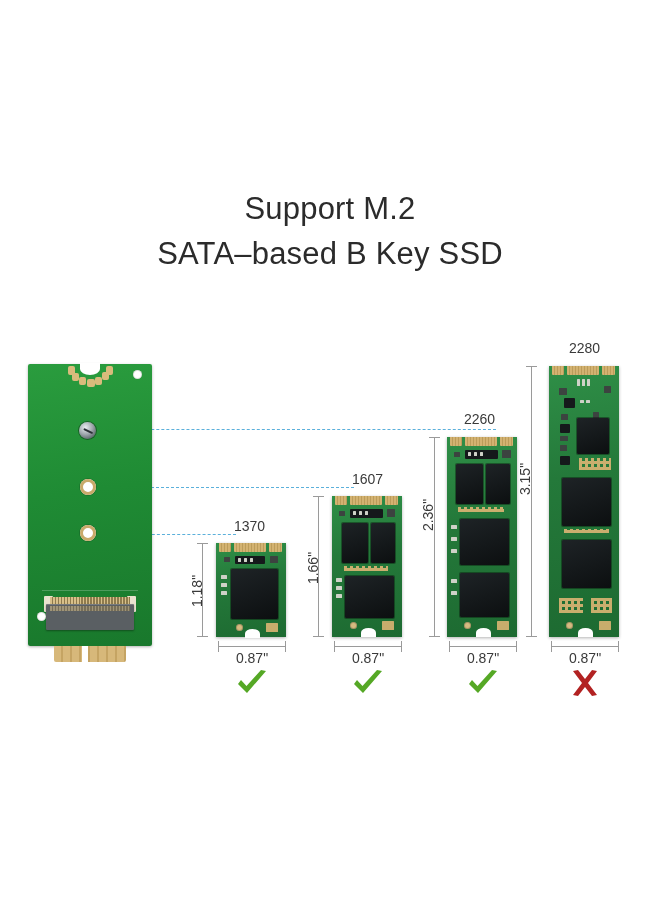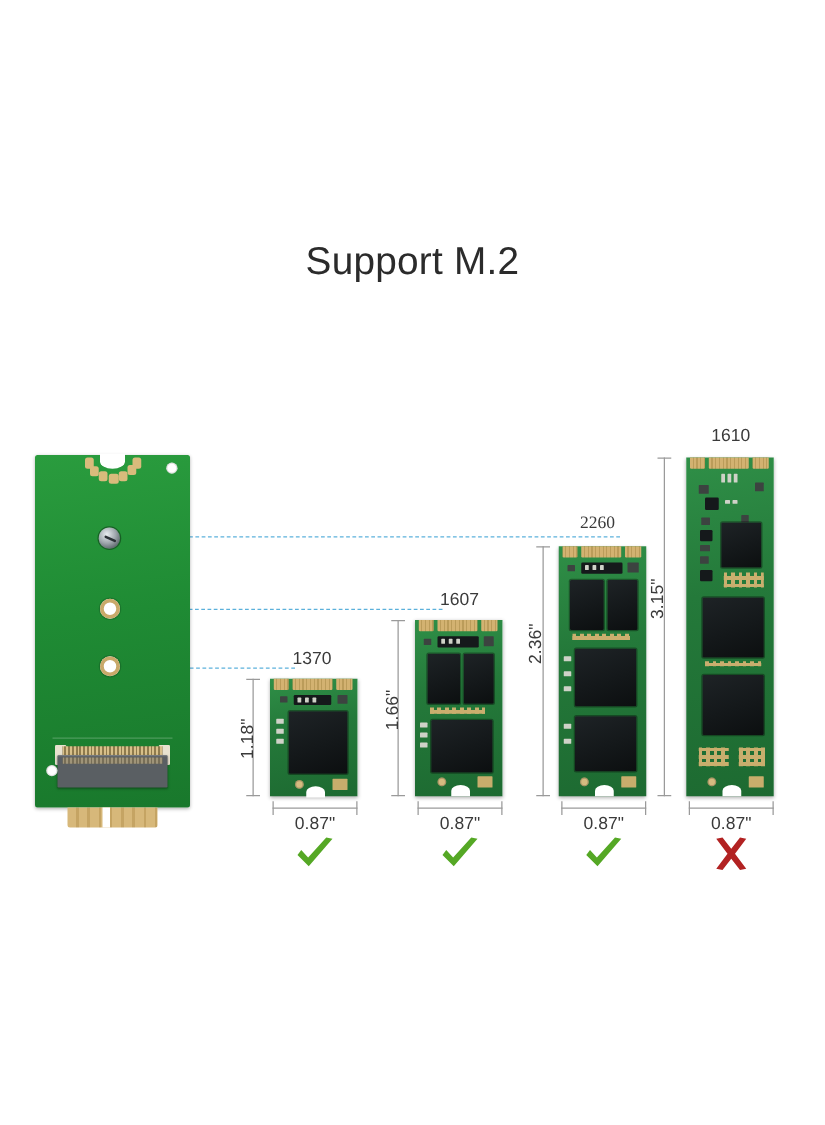"SATA–based B Key SSD" div.title-line { html: none -> <div>SATA–based B Key SSD</div> }
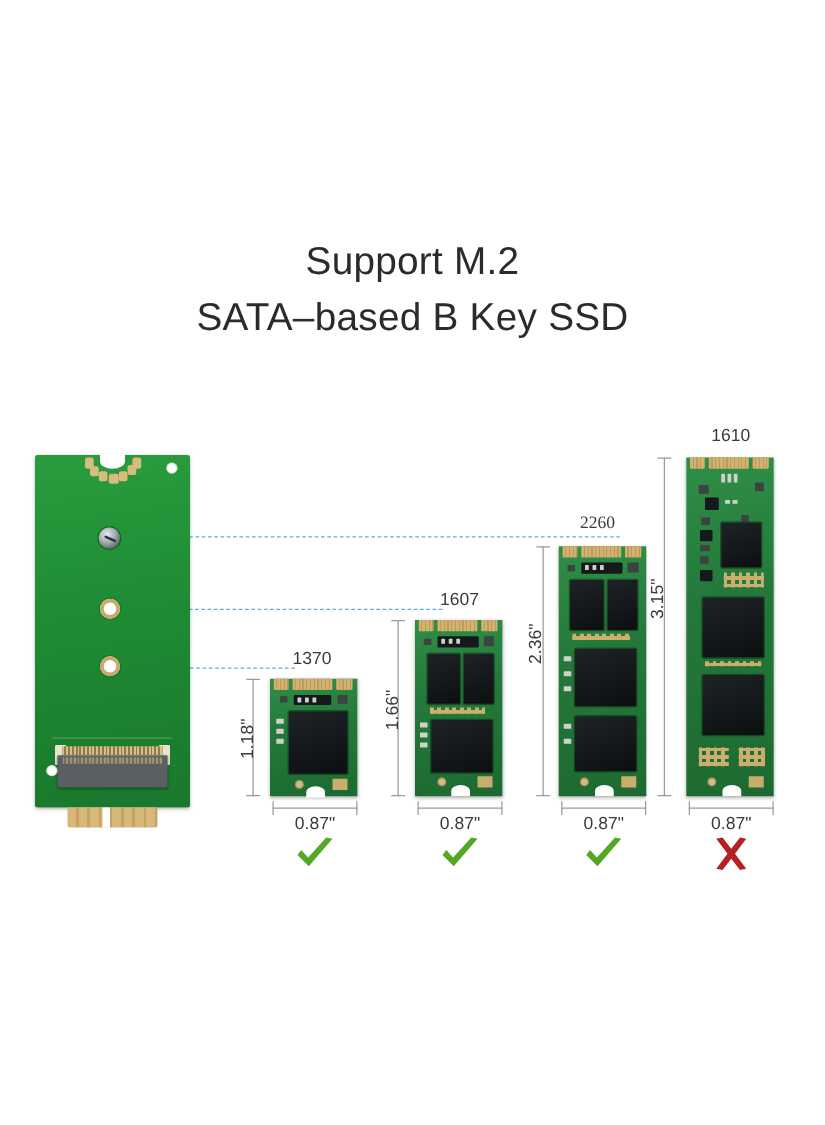"1610" div.lbl { text: 1610 -> 2280 }
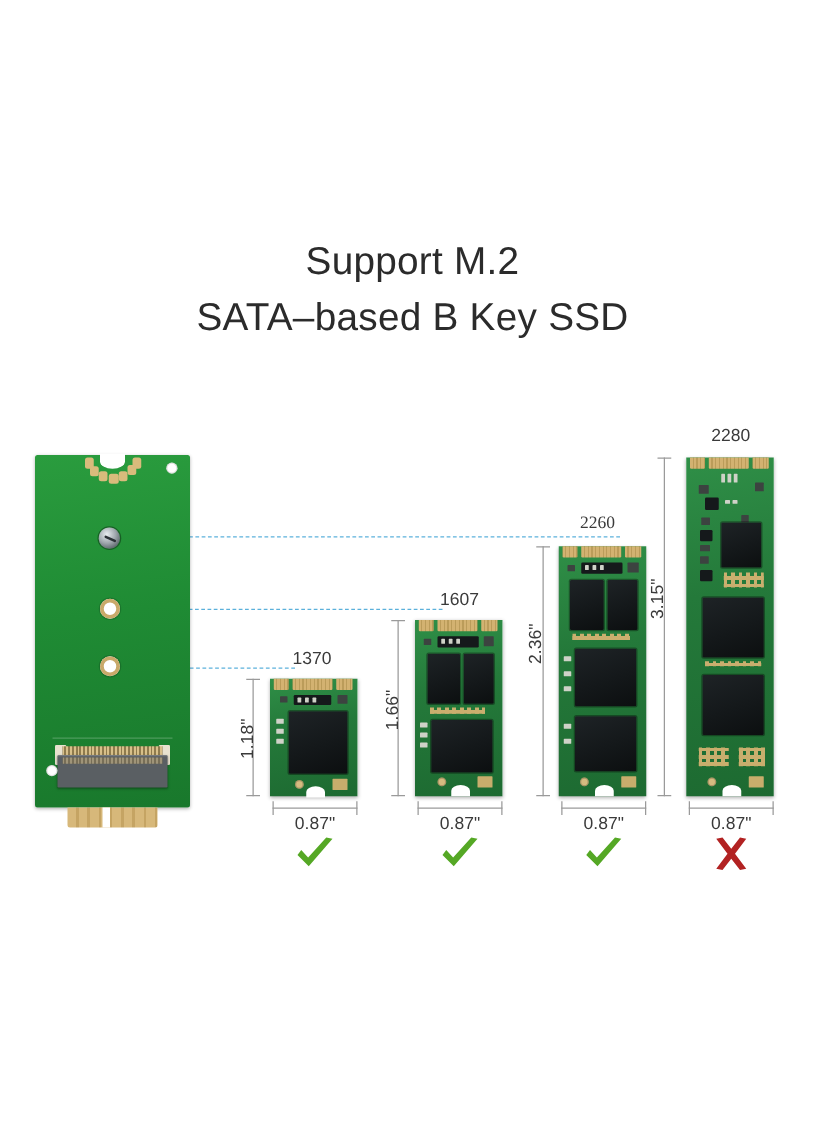"2260" div.lbl { font-family: Liberation Serif, serif -> none }
